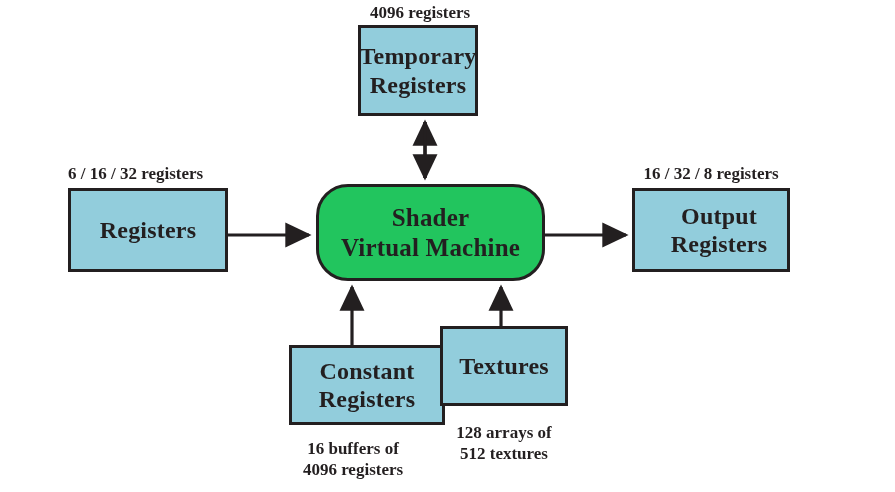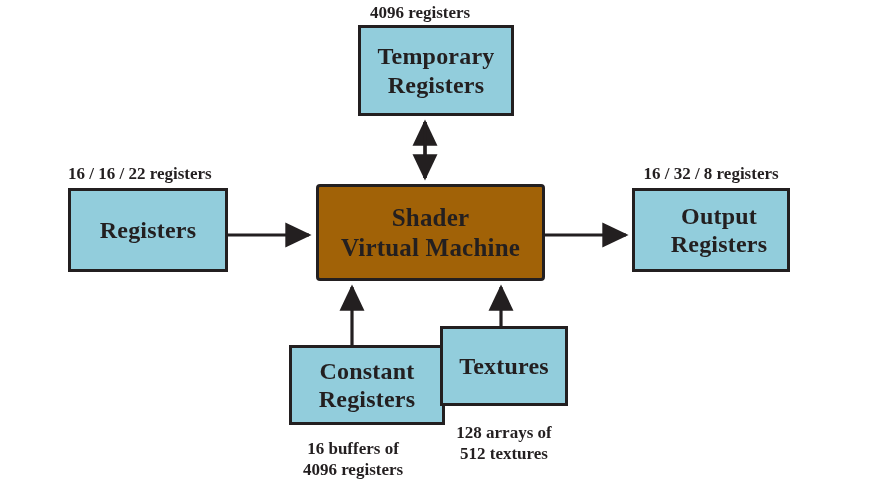"Temporary" div.box { width: 156px -> 120px }
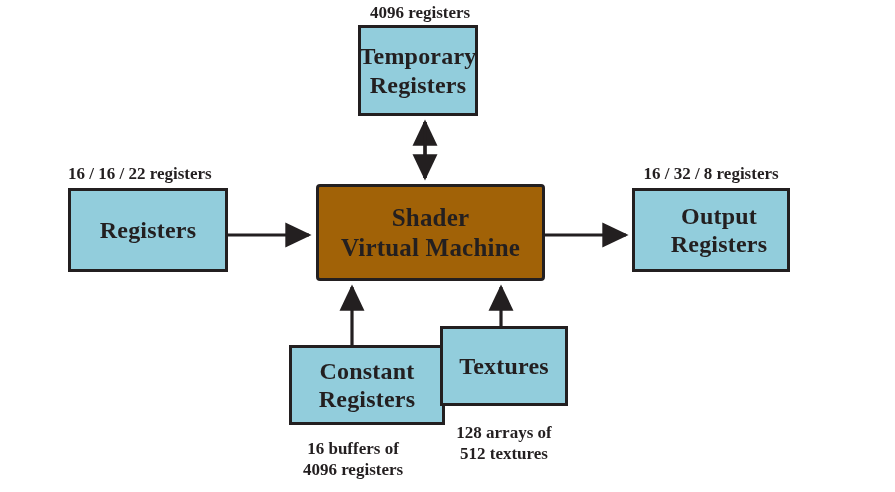"16 / 16 / 22" span.line { text: 16 / 16 / 22 -> 6 / 16 / 32 }
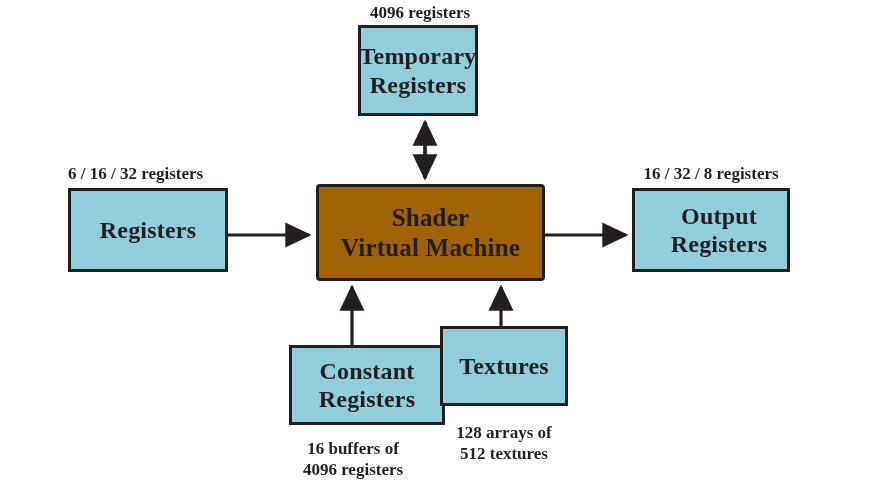"Shader" .box.vm { background: #a16207 -> #22c55e; border-radius: 4px -> 32px }
